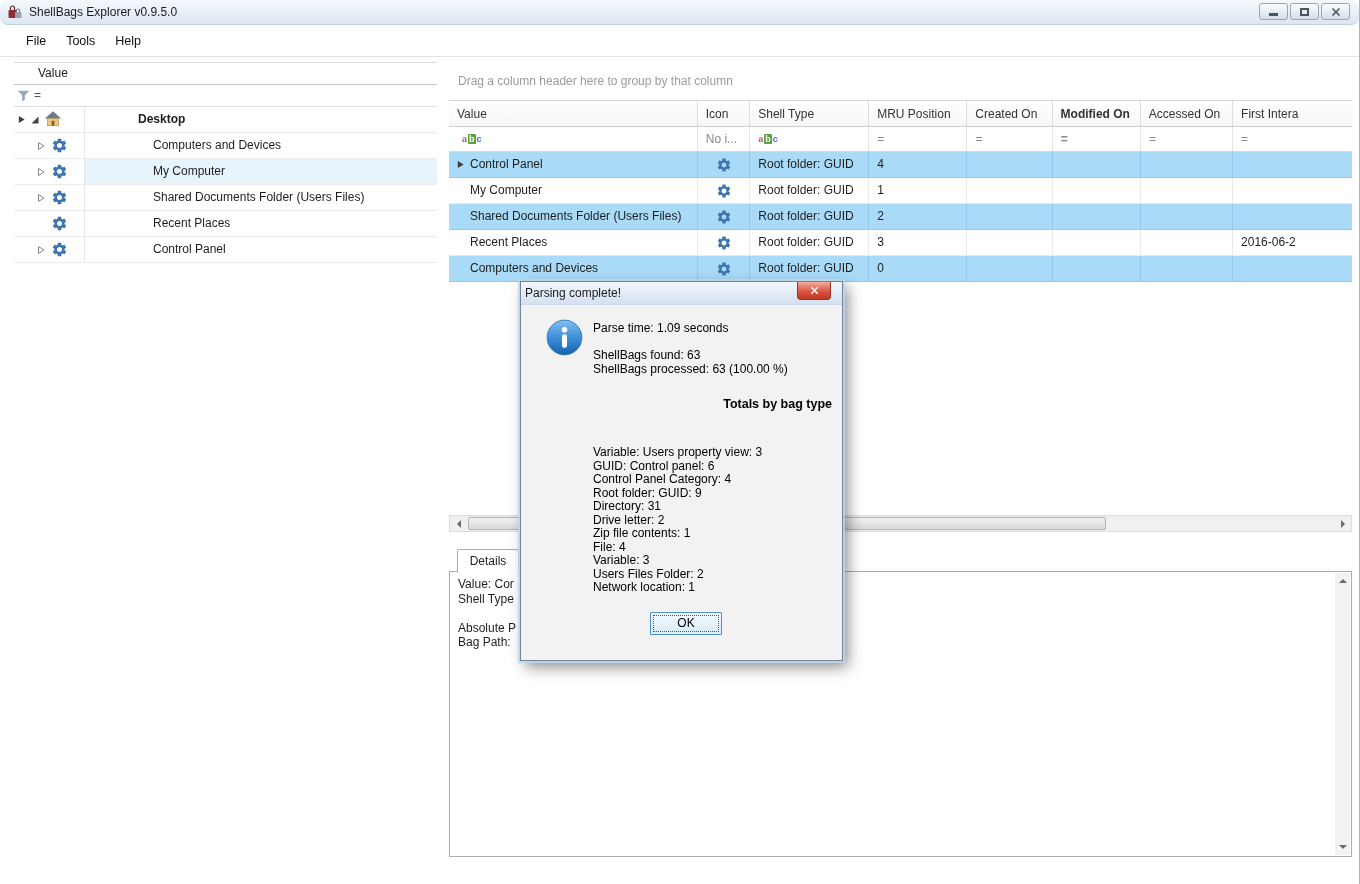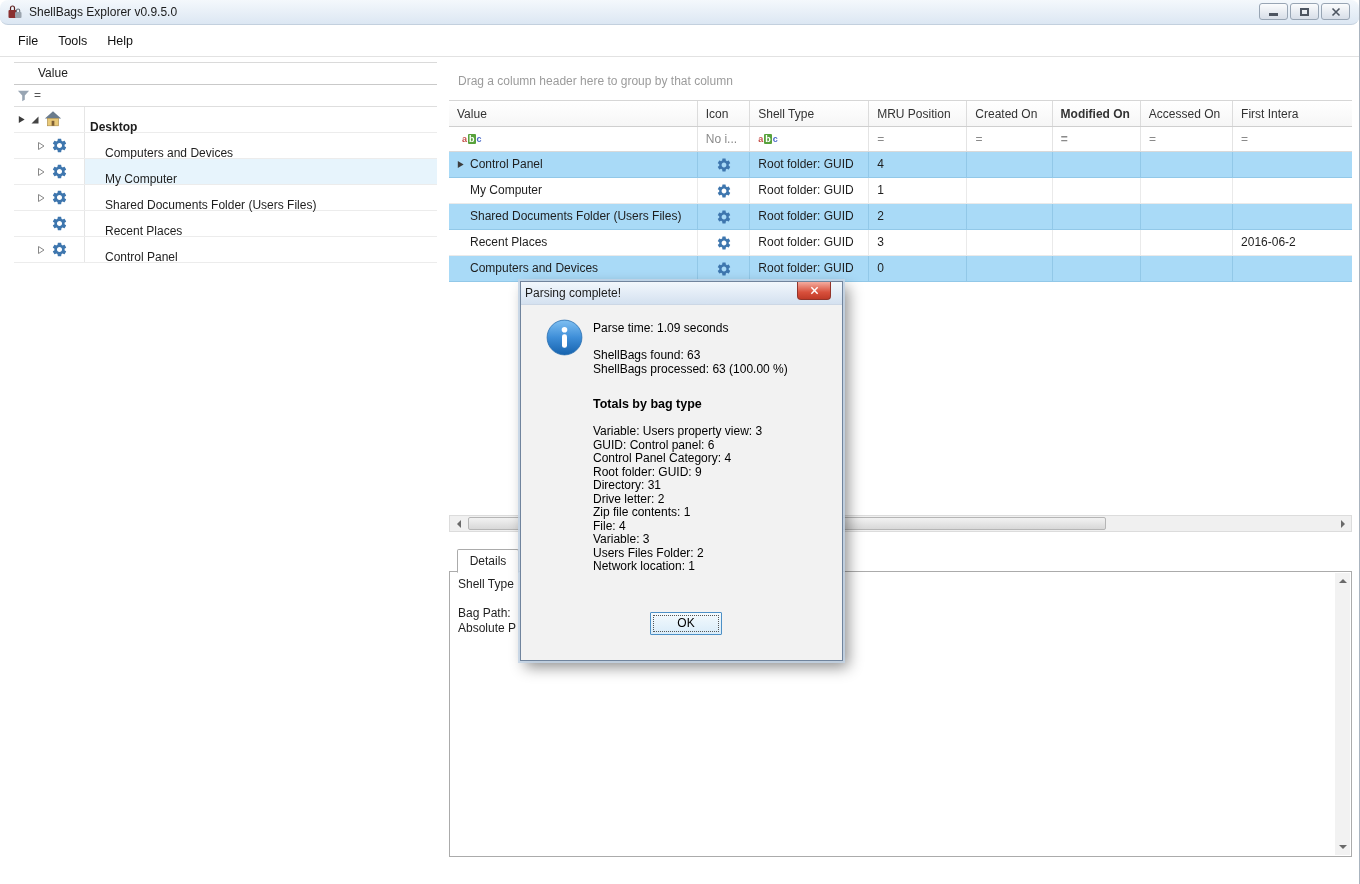"File" .menubar { padding-left: 8px -> 16px }
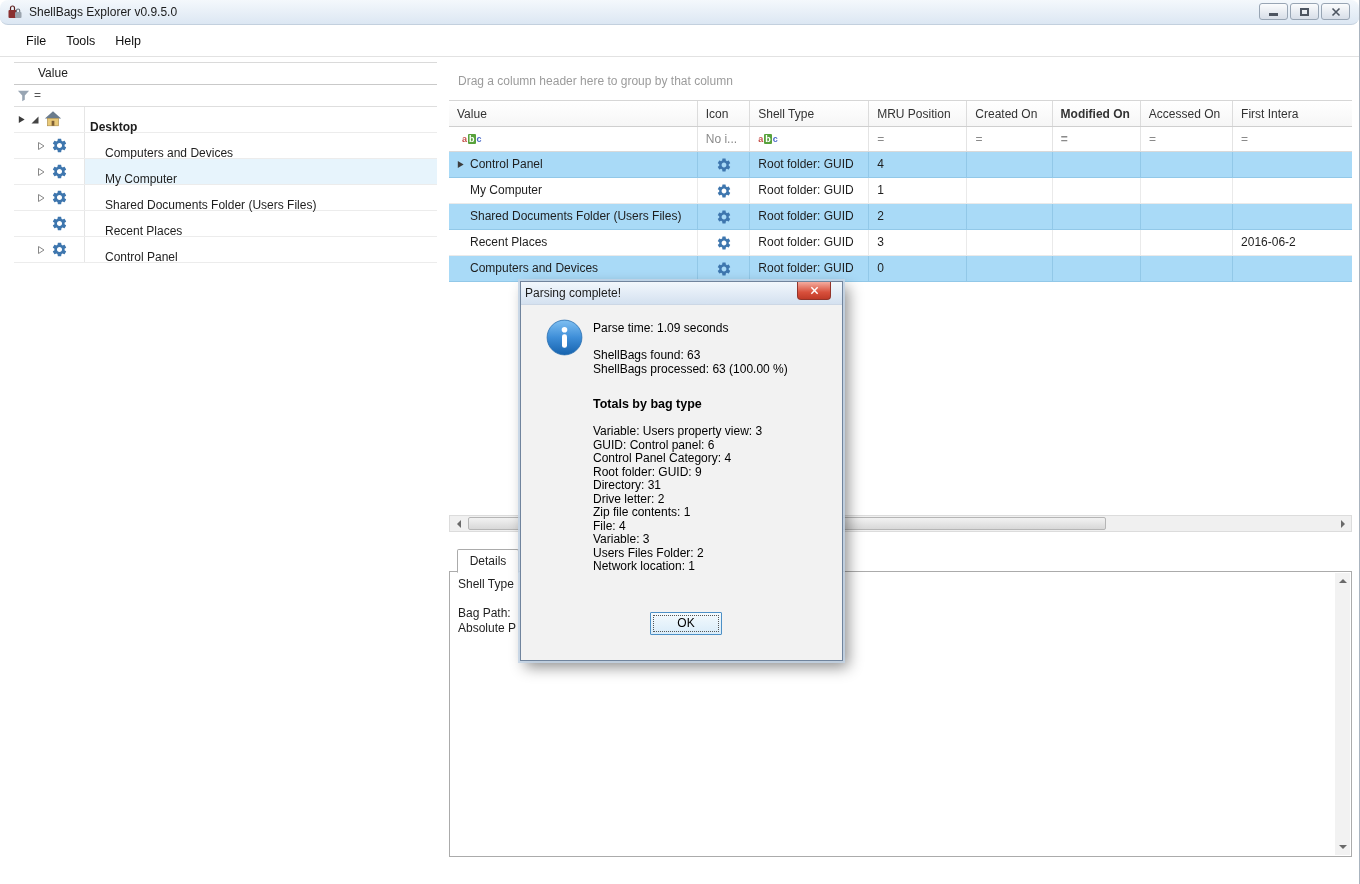"Desktop" .t-label { margin-left: none -> 48px; top: 8px -> 0 }
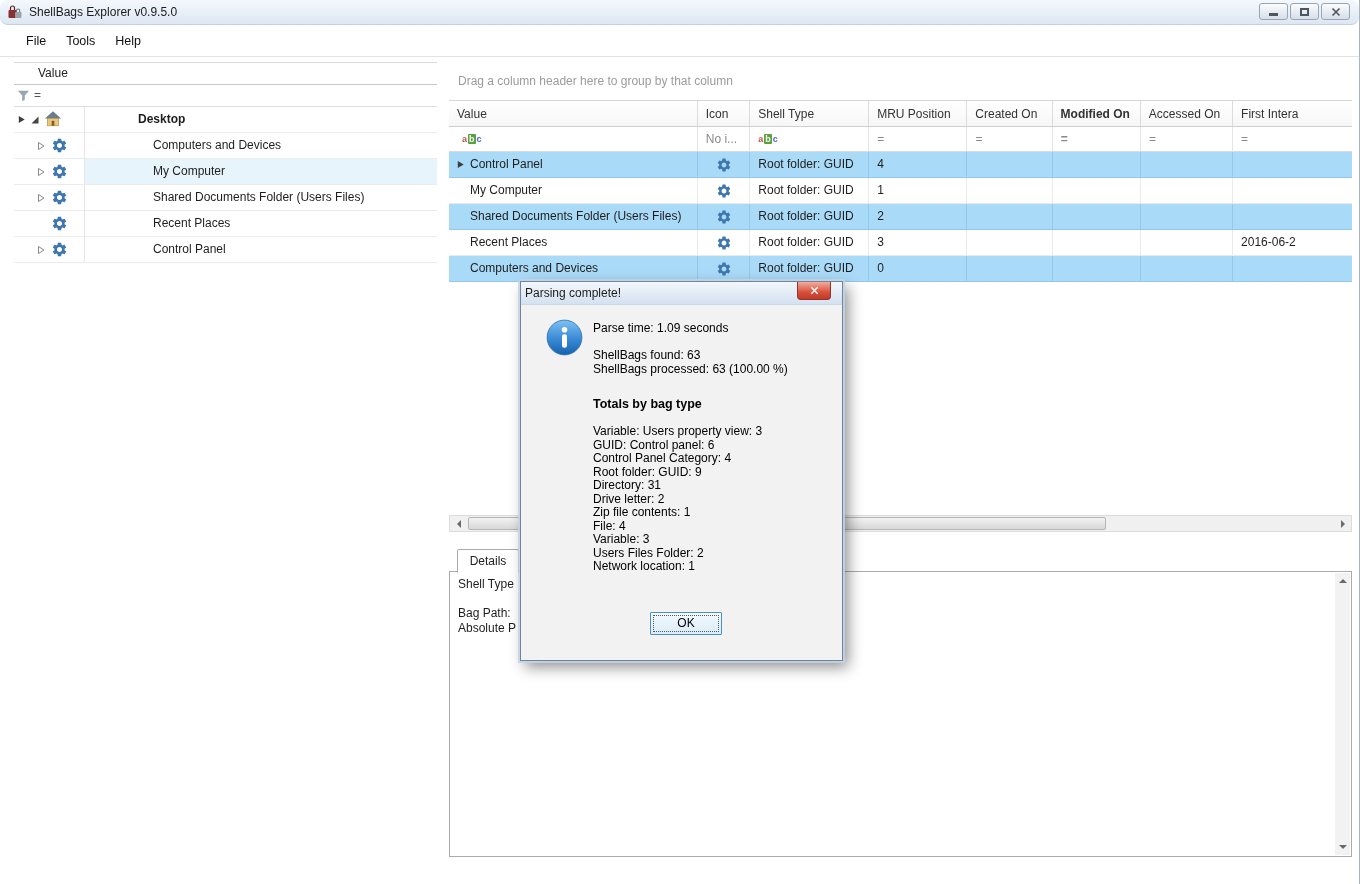"Totals by bag type" .dlg-heading { text-align: none -> right }
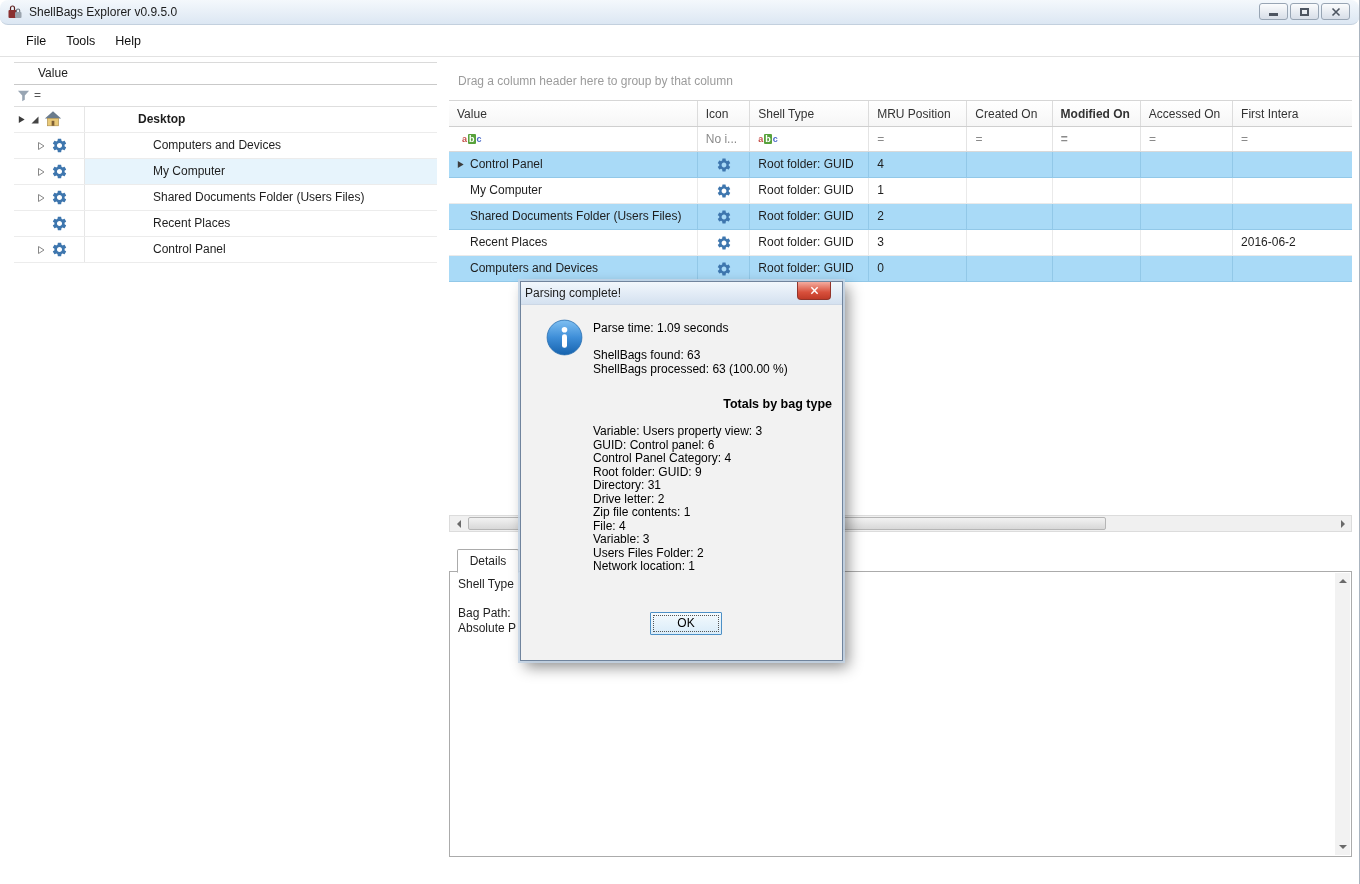"Variable: Users property view: 3" .dlg-totals { margin-top: 13px -> 34px }
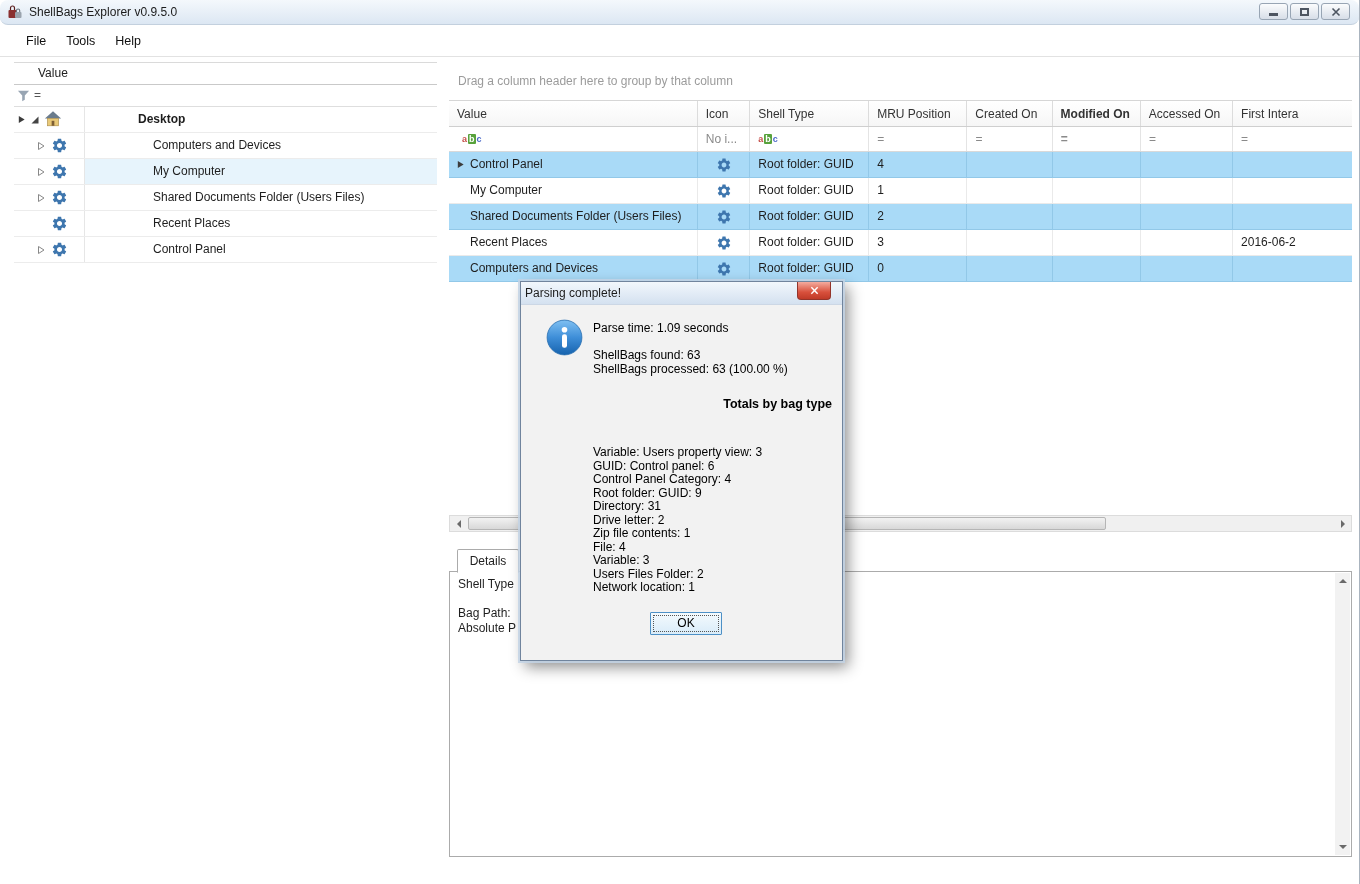"Value: Cor" div.d-line { html: none -> <div>Value: Cor</div> }
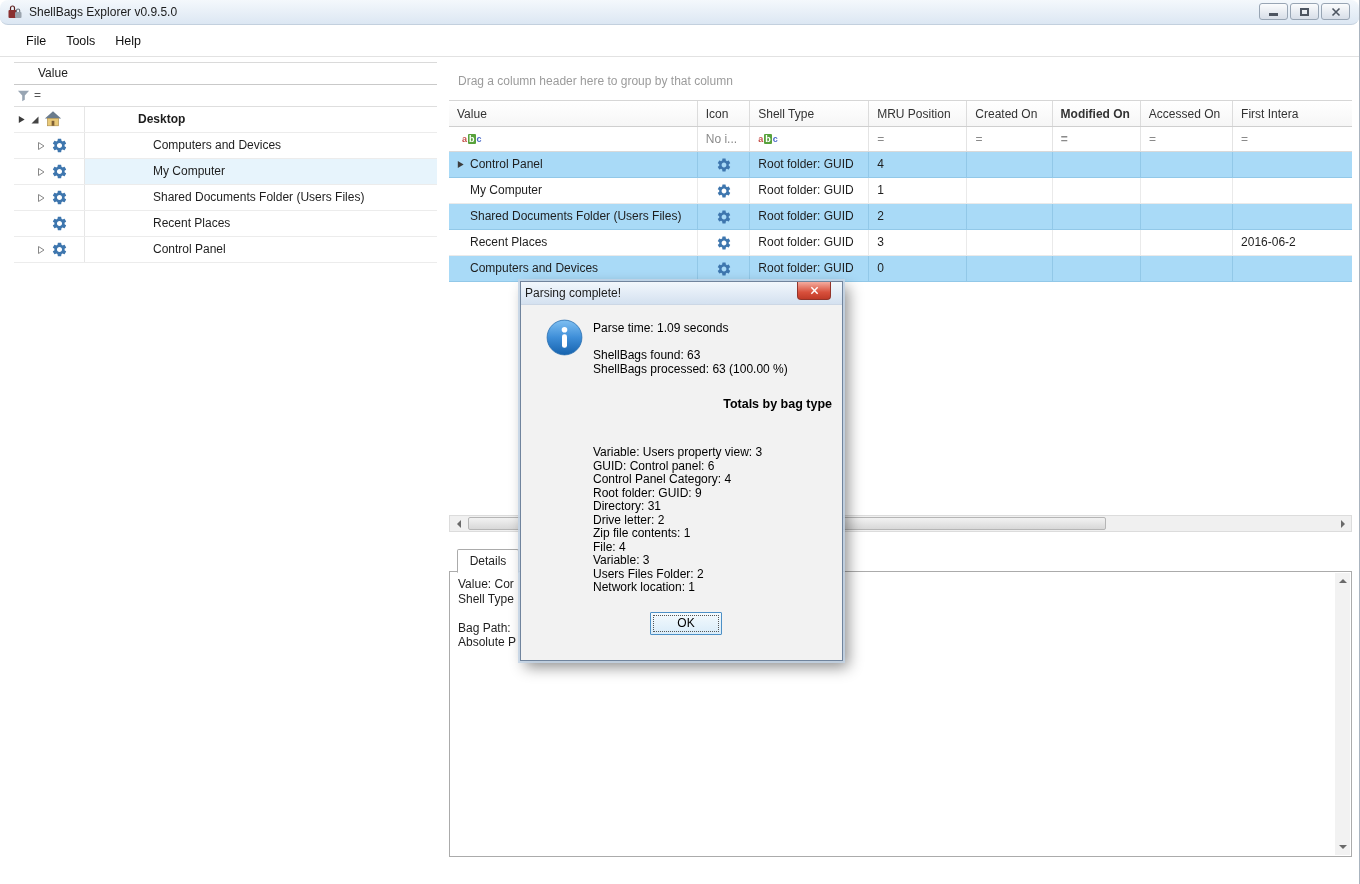"Bag Path:" div.d-line { order: before "Absolute P" -> after "Absolute P" }
